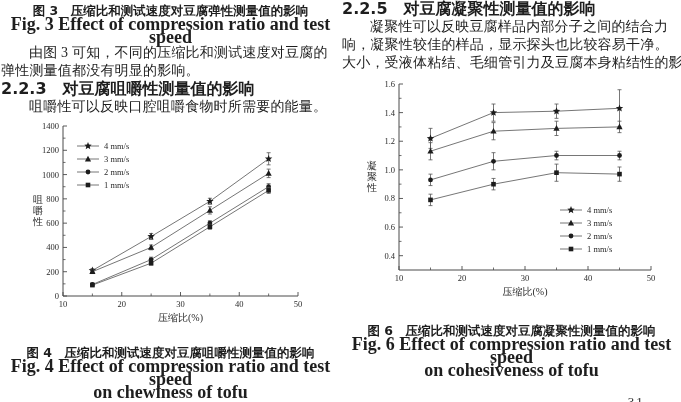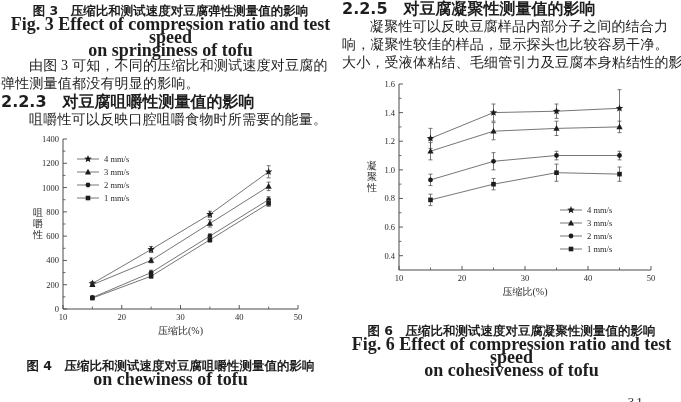"on springiness of tofu" div.cap-en { html: <div>on springiness of tofu</div> -> none }
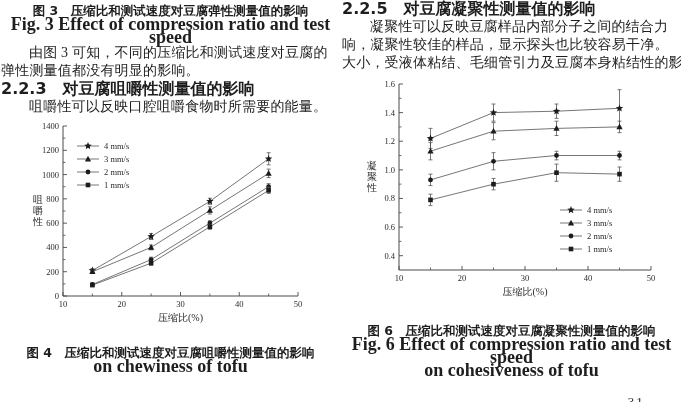"Fig. 4 Effect of compression" div.cap-en { html: none -> <div>Fig. 4 Effect of compression ratio and test speed</div> }
